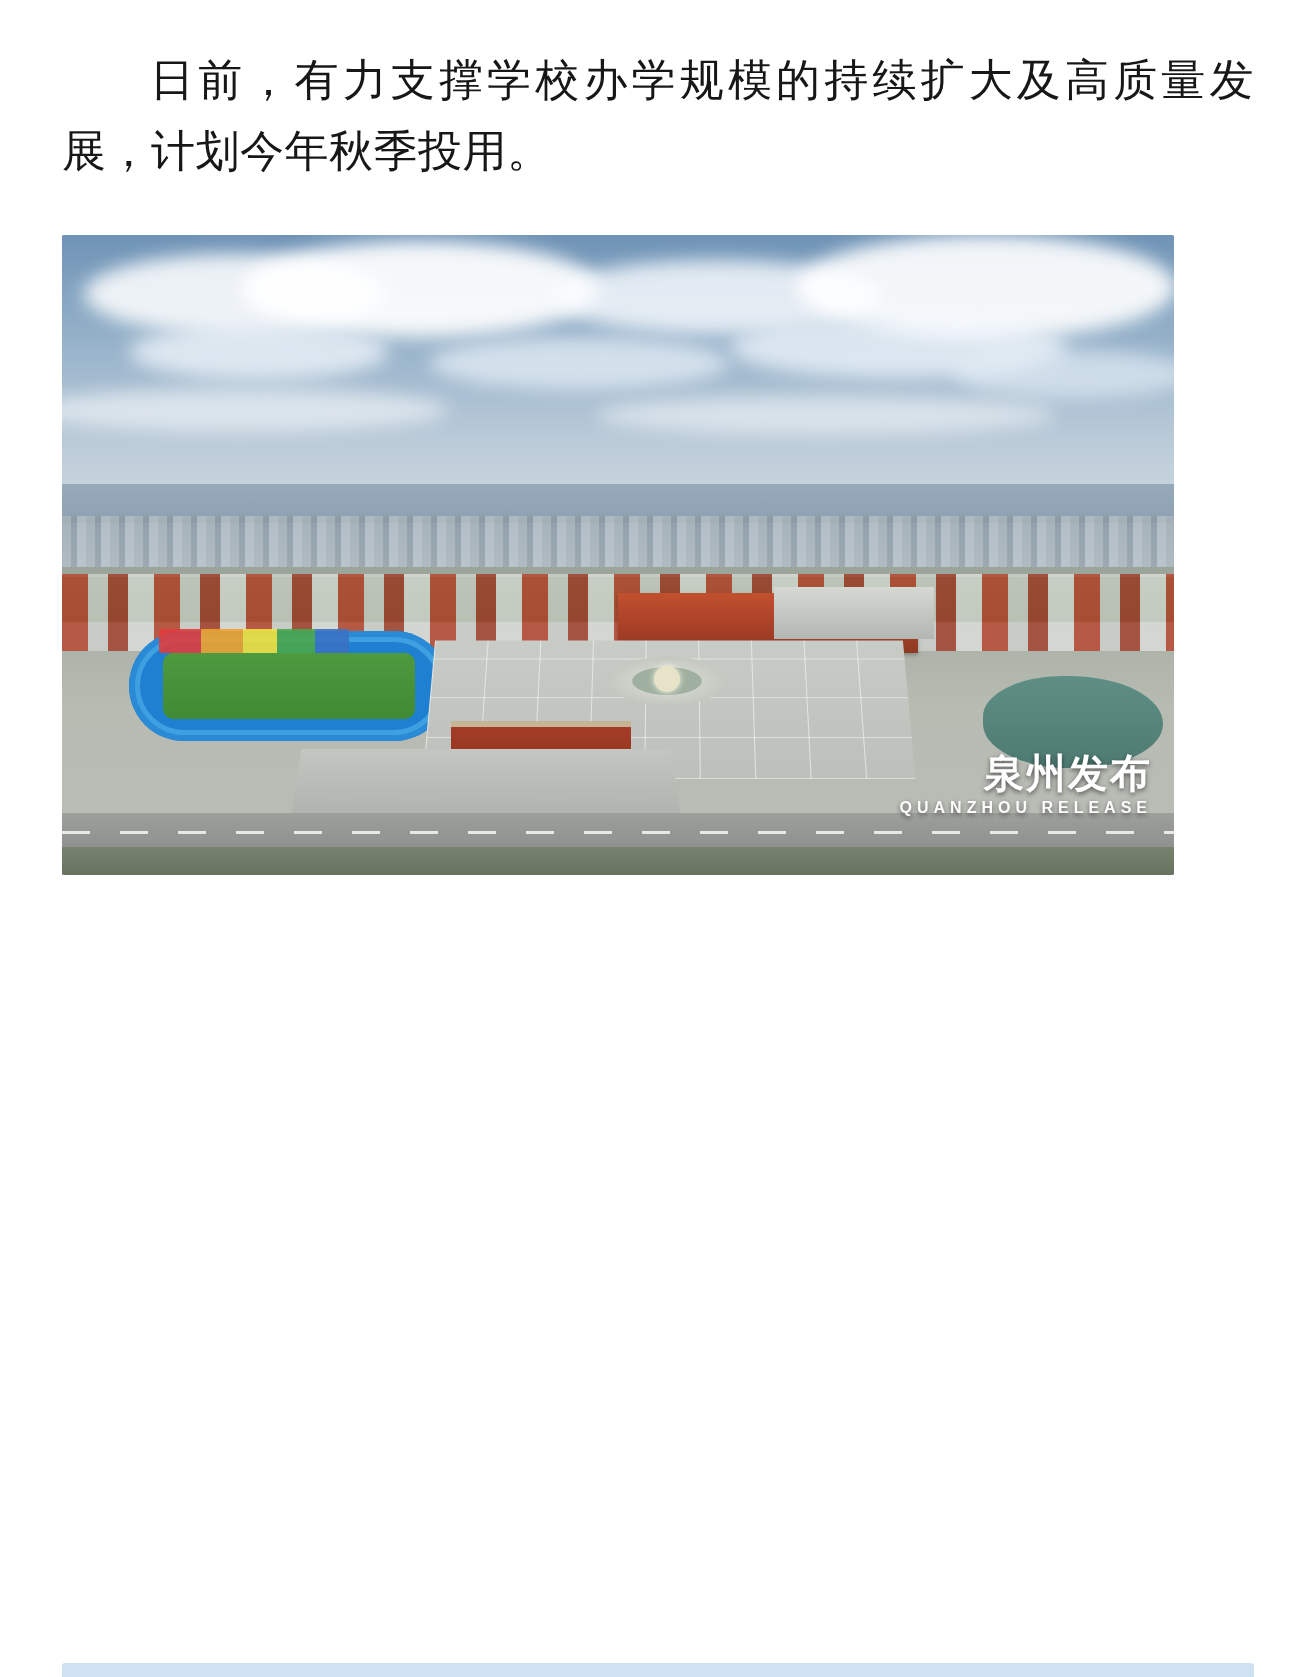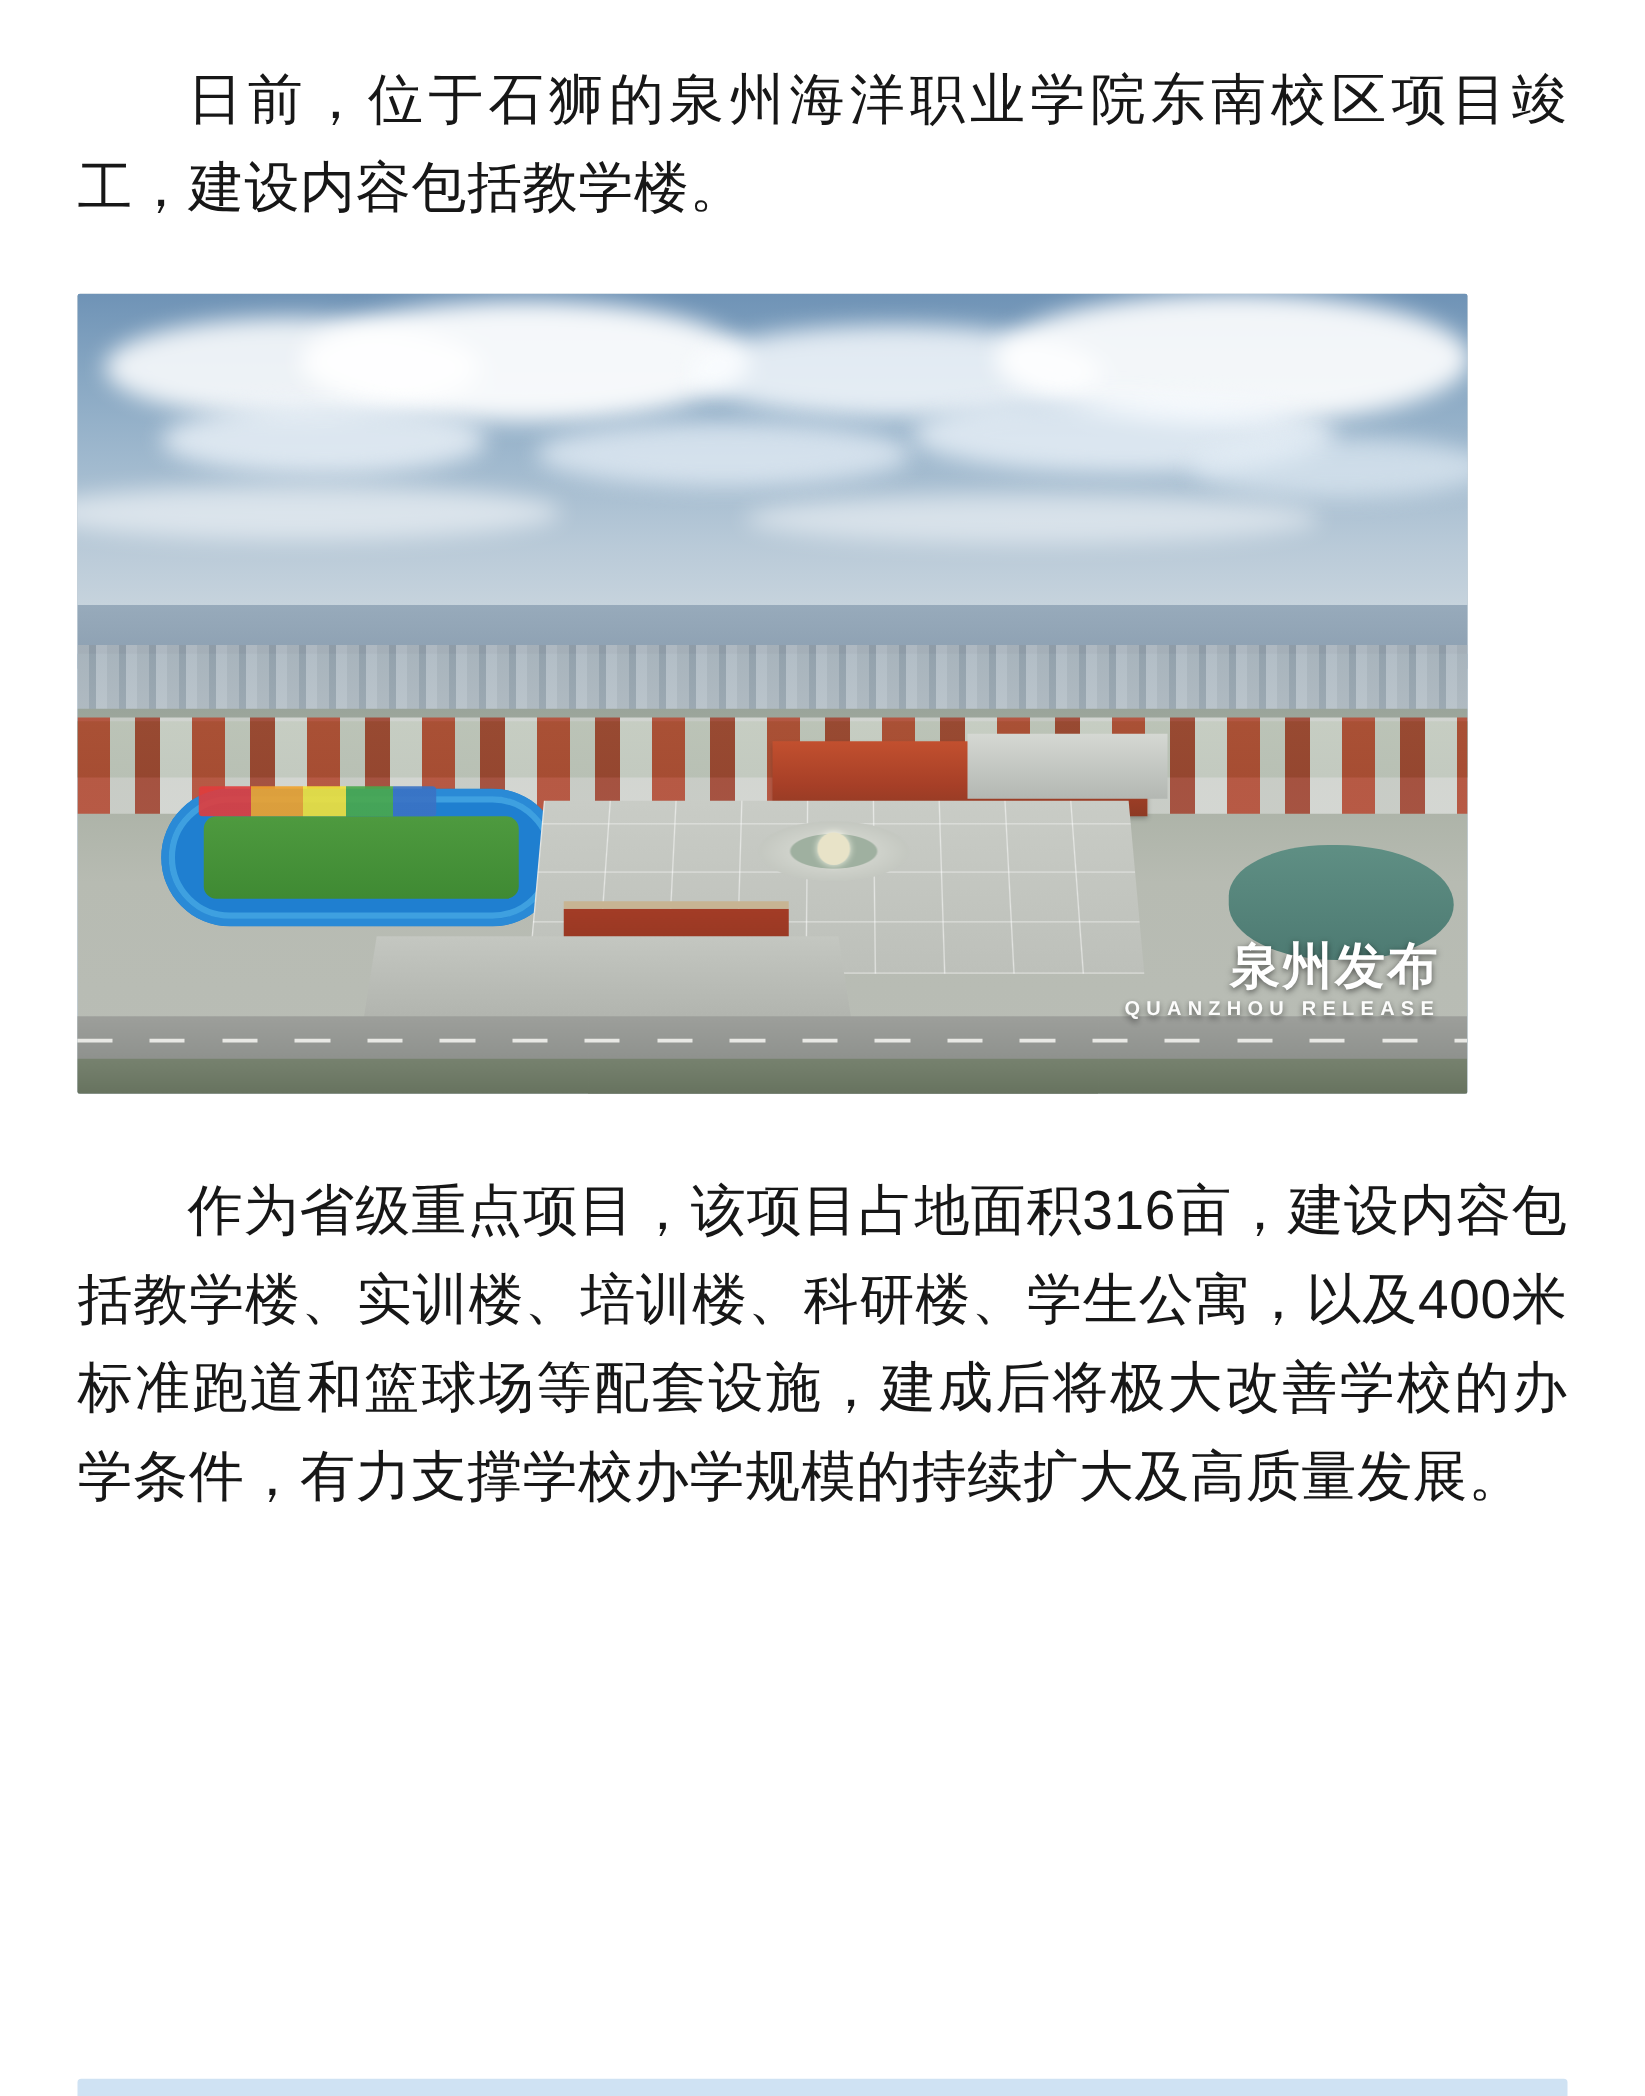"日前，位于石狮的泉州海洋职业学院东南校区项目竣工，建设内容包括教学楼。" p.para { text: 位于石狮的泉州海洋职业学院东南校区项目竣工，建设内容包括教学楼 -> 有力支撑学校办学规模的持续扩大及高质量发展，计划今年秋季投用 }
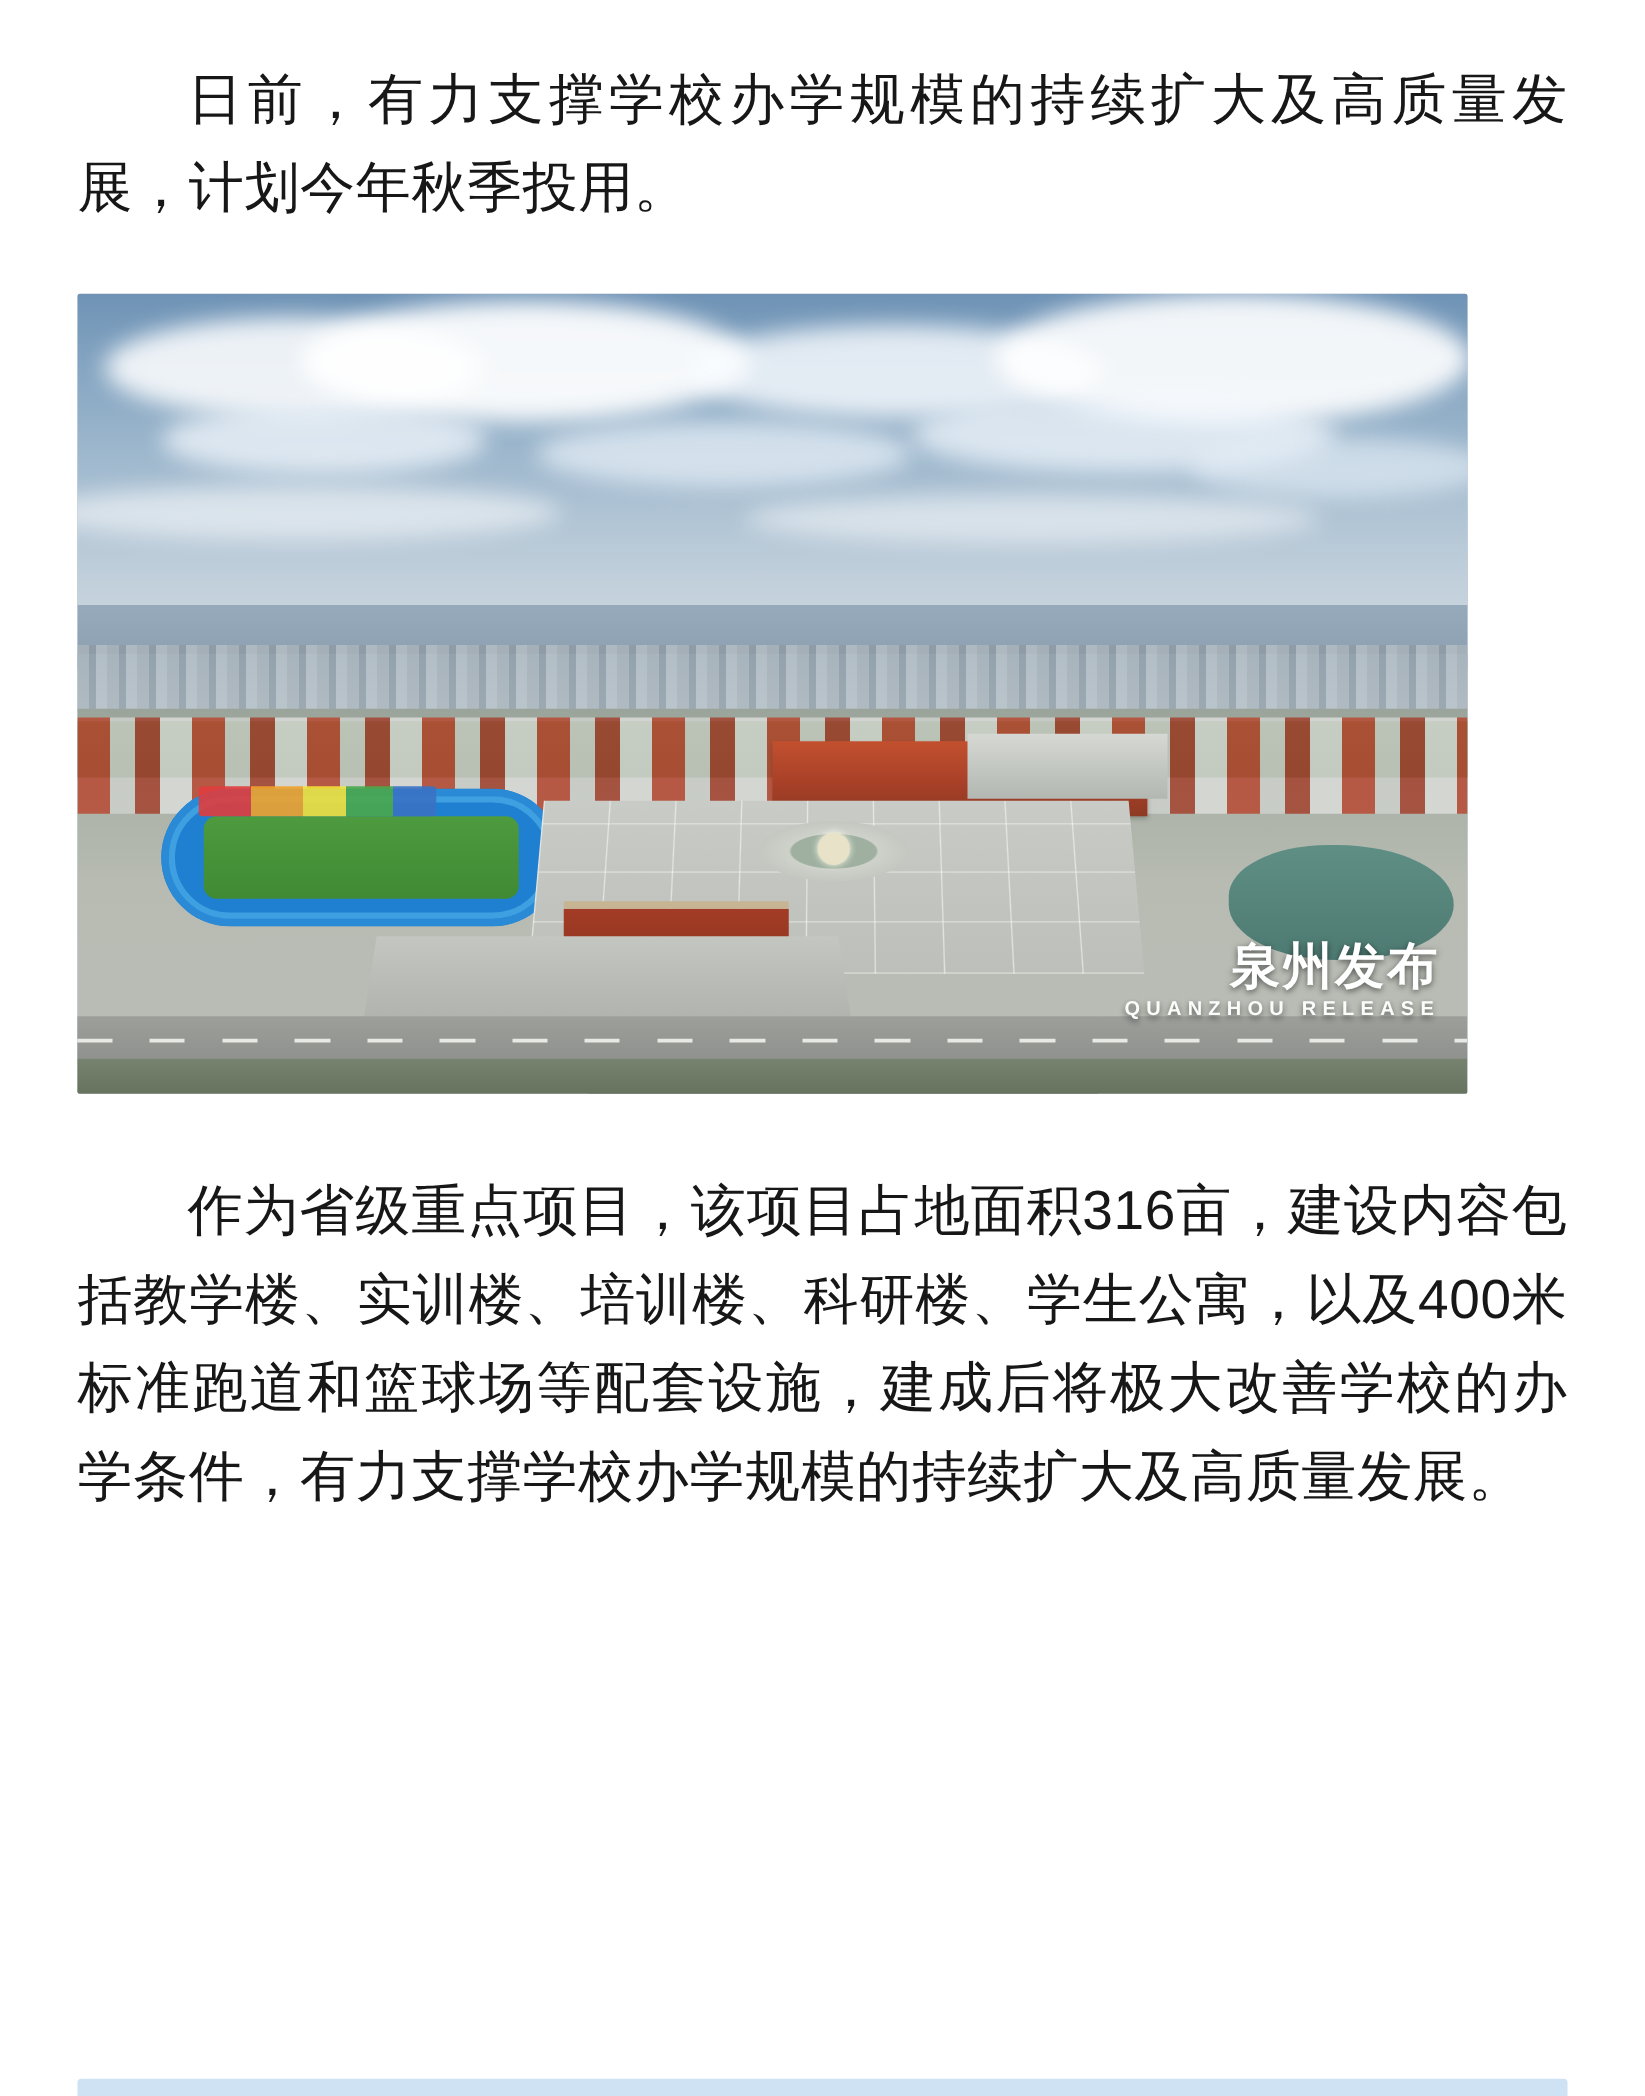"作为省级重点项目，该项目占地面积316亩，建设内容包括教学楼、实训楼、培训楼、科" p.para { html: <p>作为省级重点项目，该项目占地面积316亩，建设内容包括教学楼、实训楼、培训楼、科研楼、学生公寓，以及400米标准跑道和篮球场等配套设施，建成后将极大改善学校的办学条件，有力支撑学校办学规模的持续扩大及高质量发展。</p> -> none }
